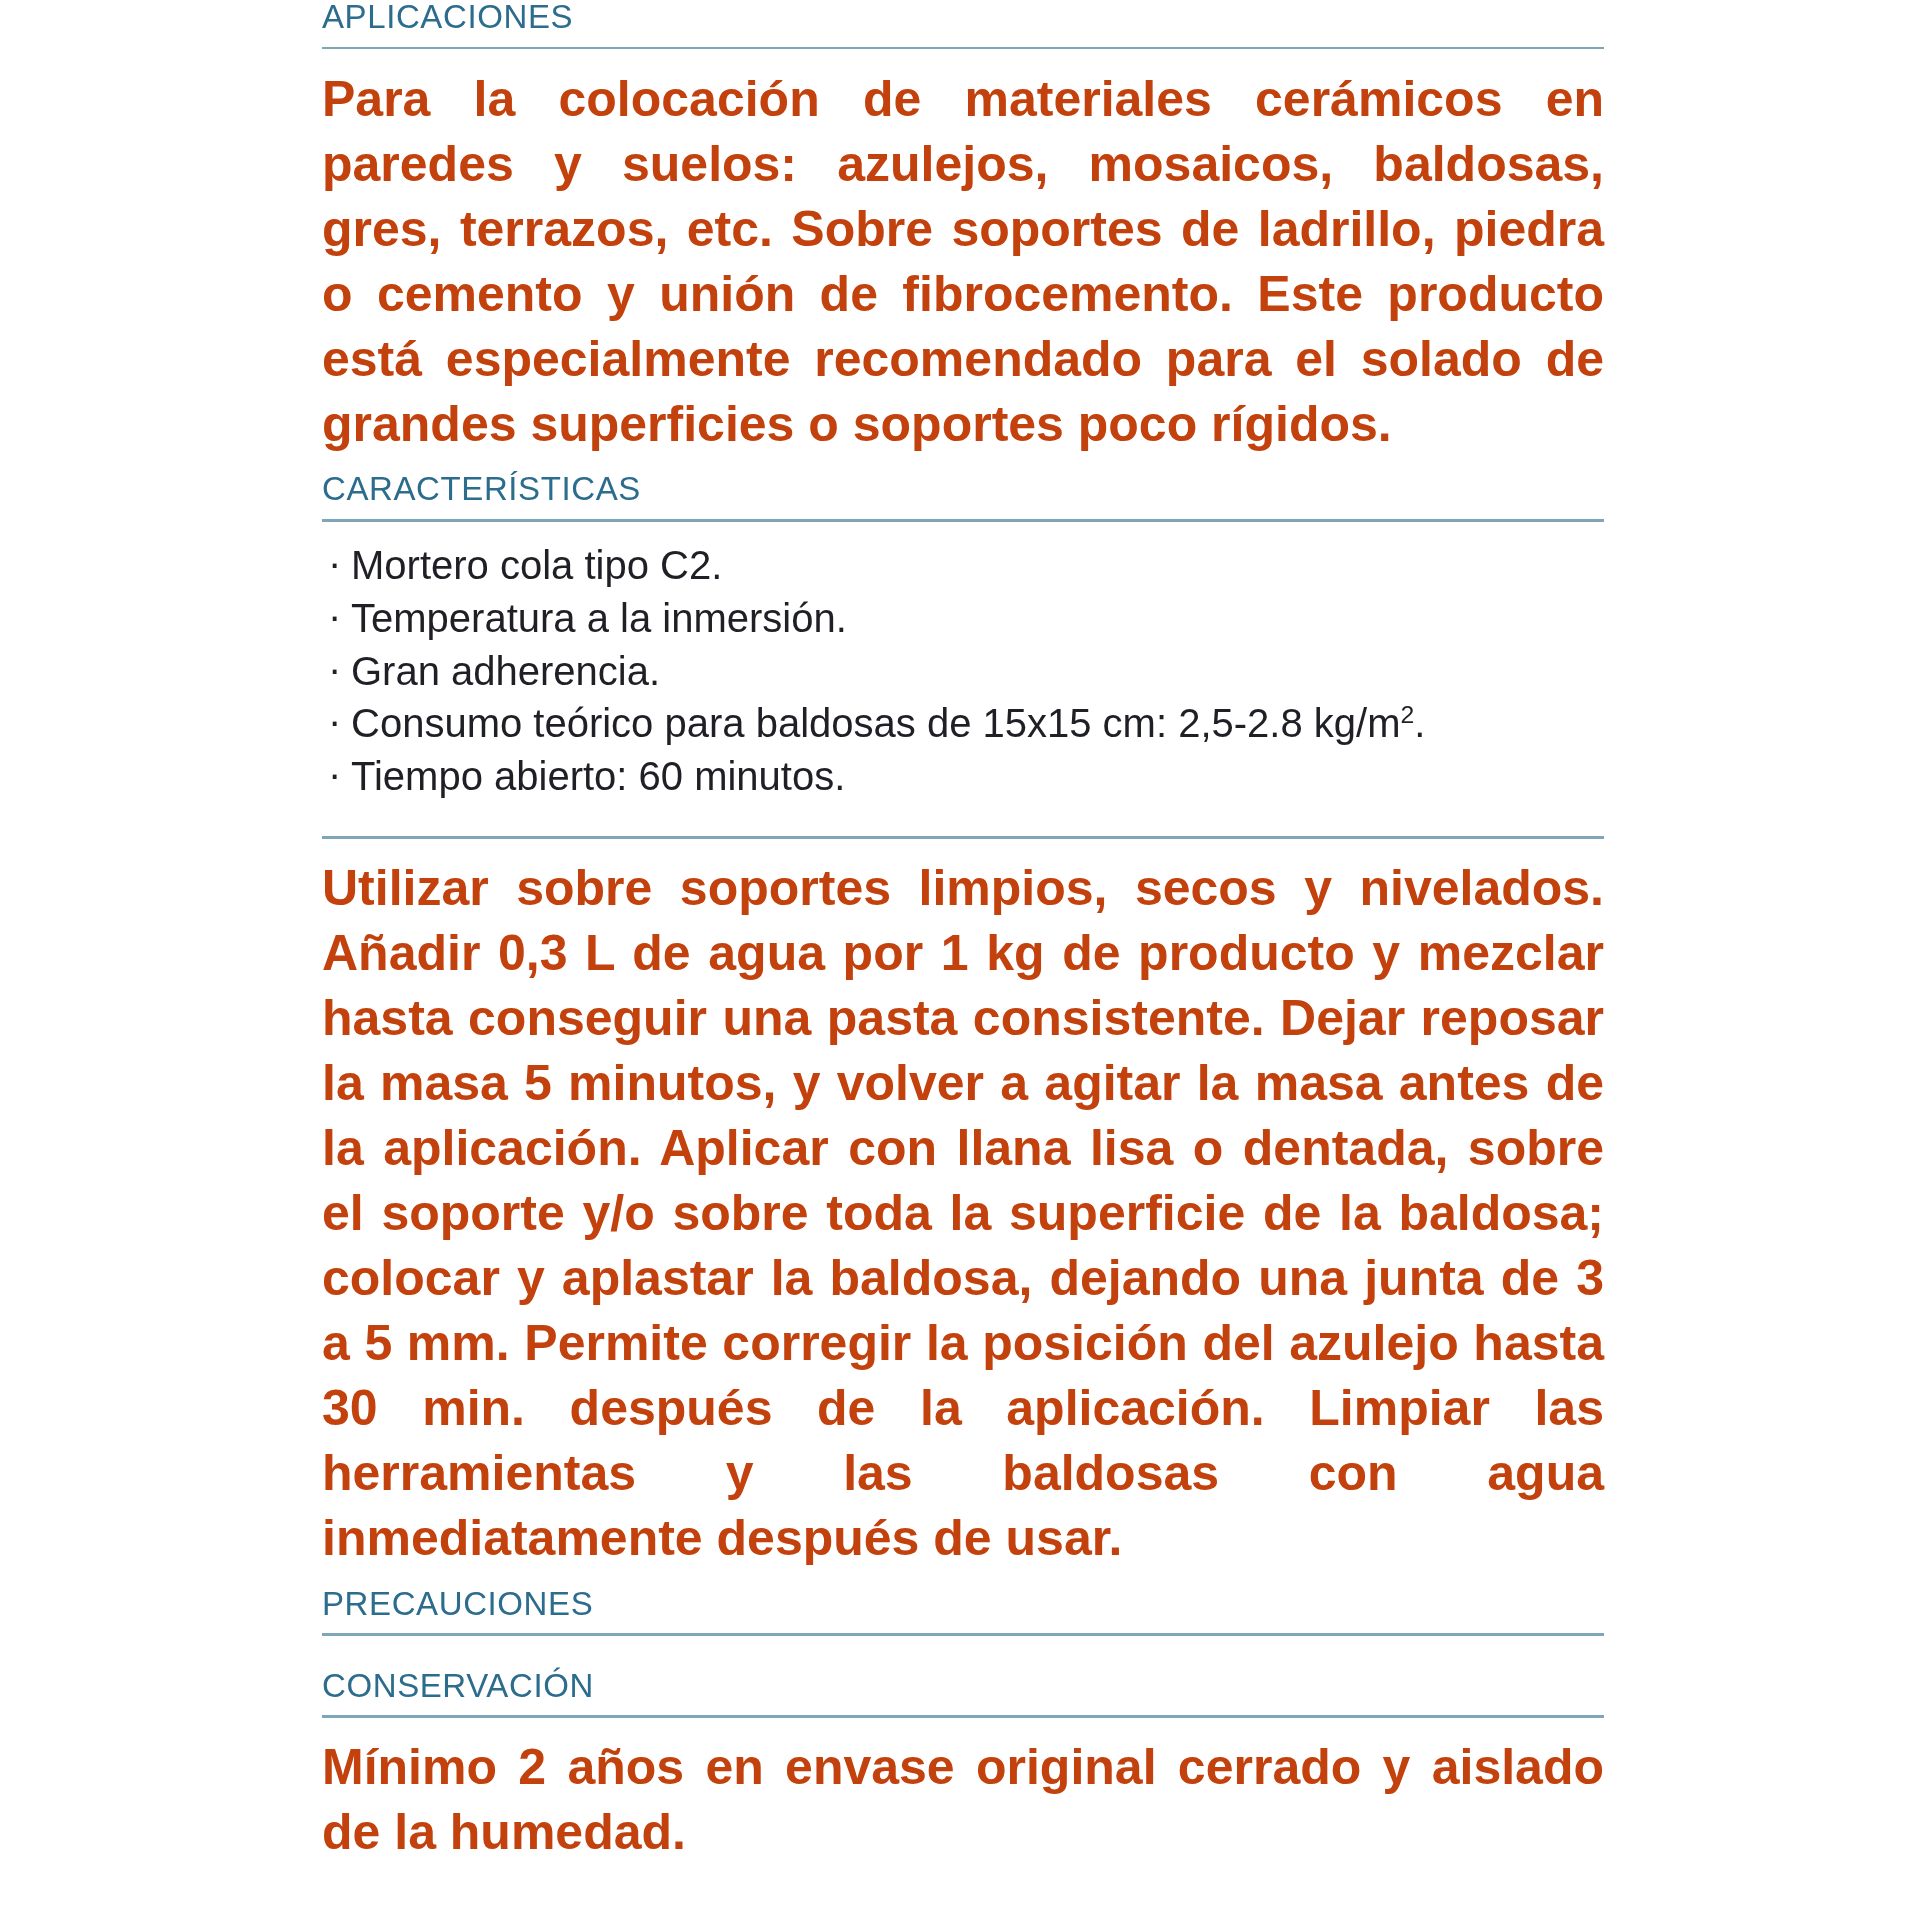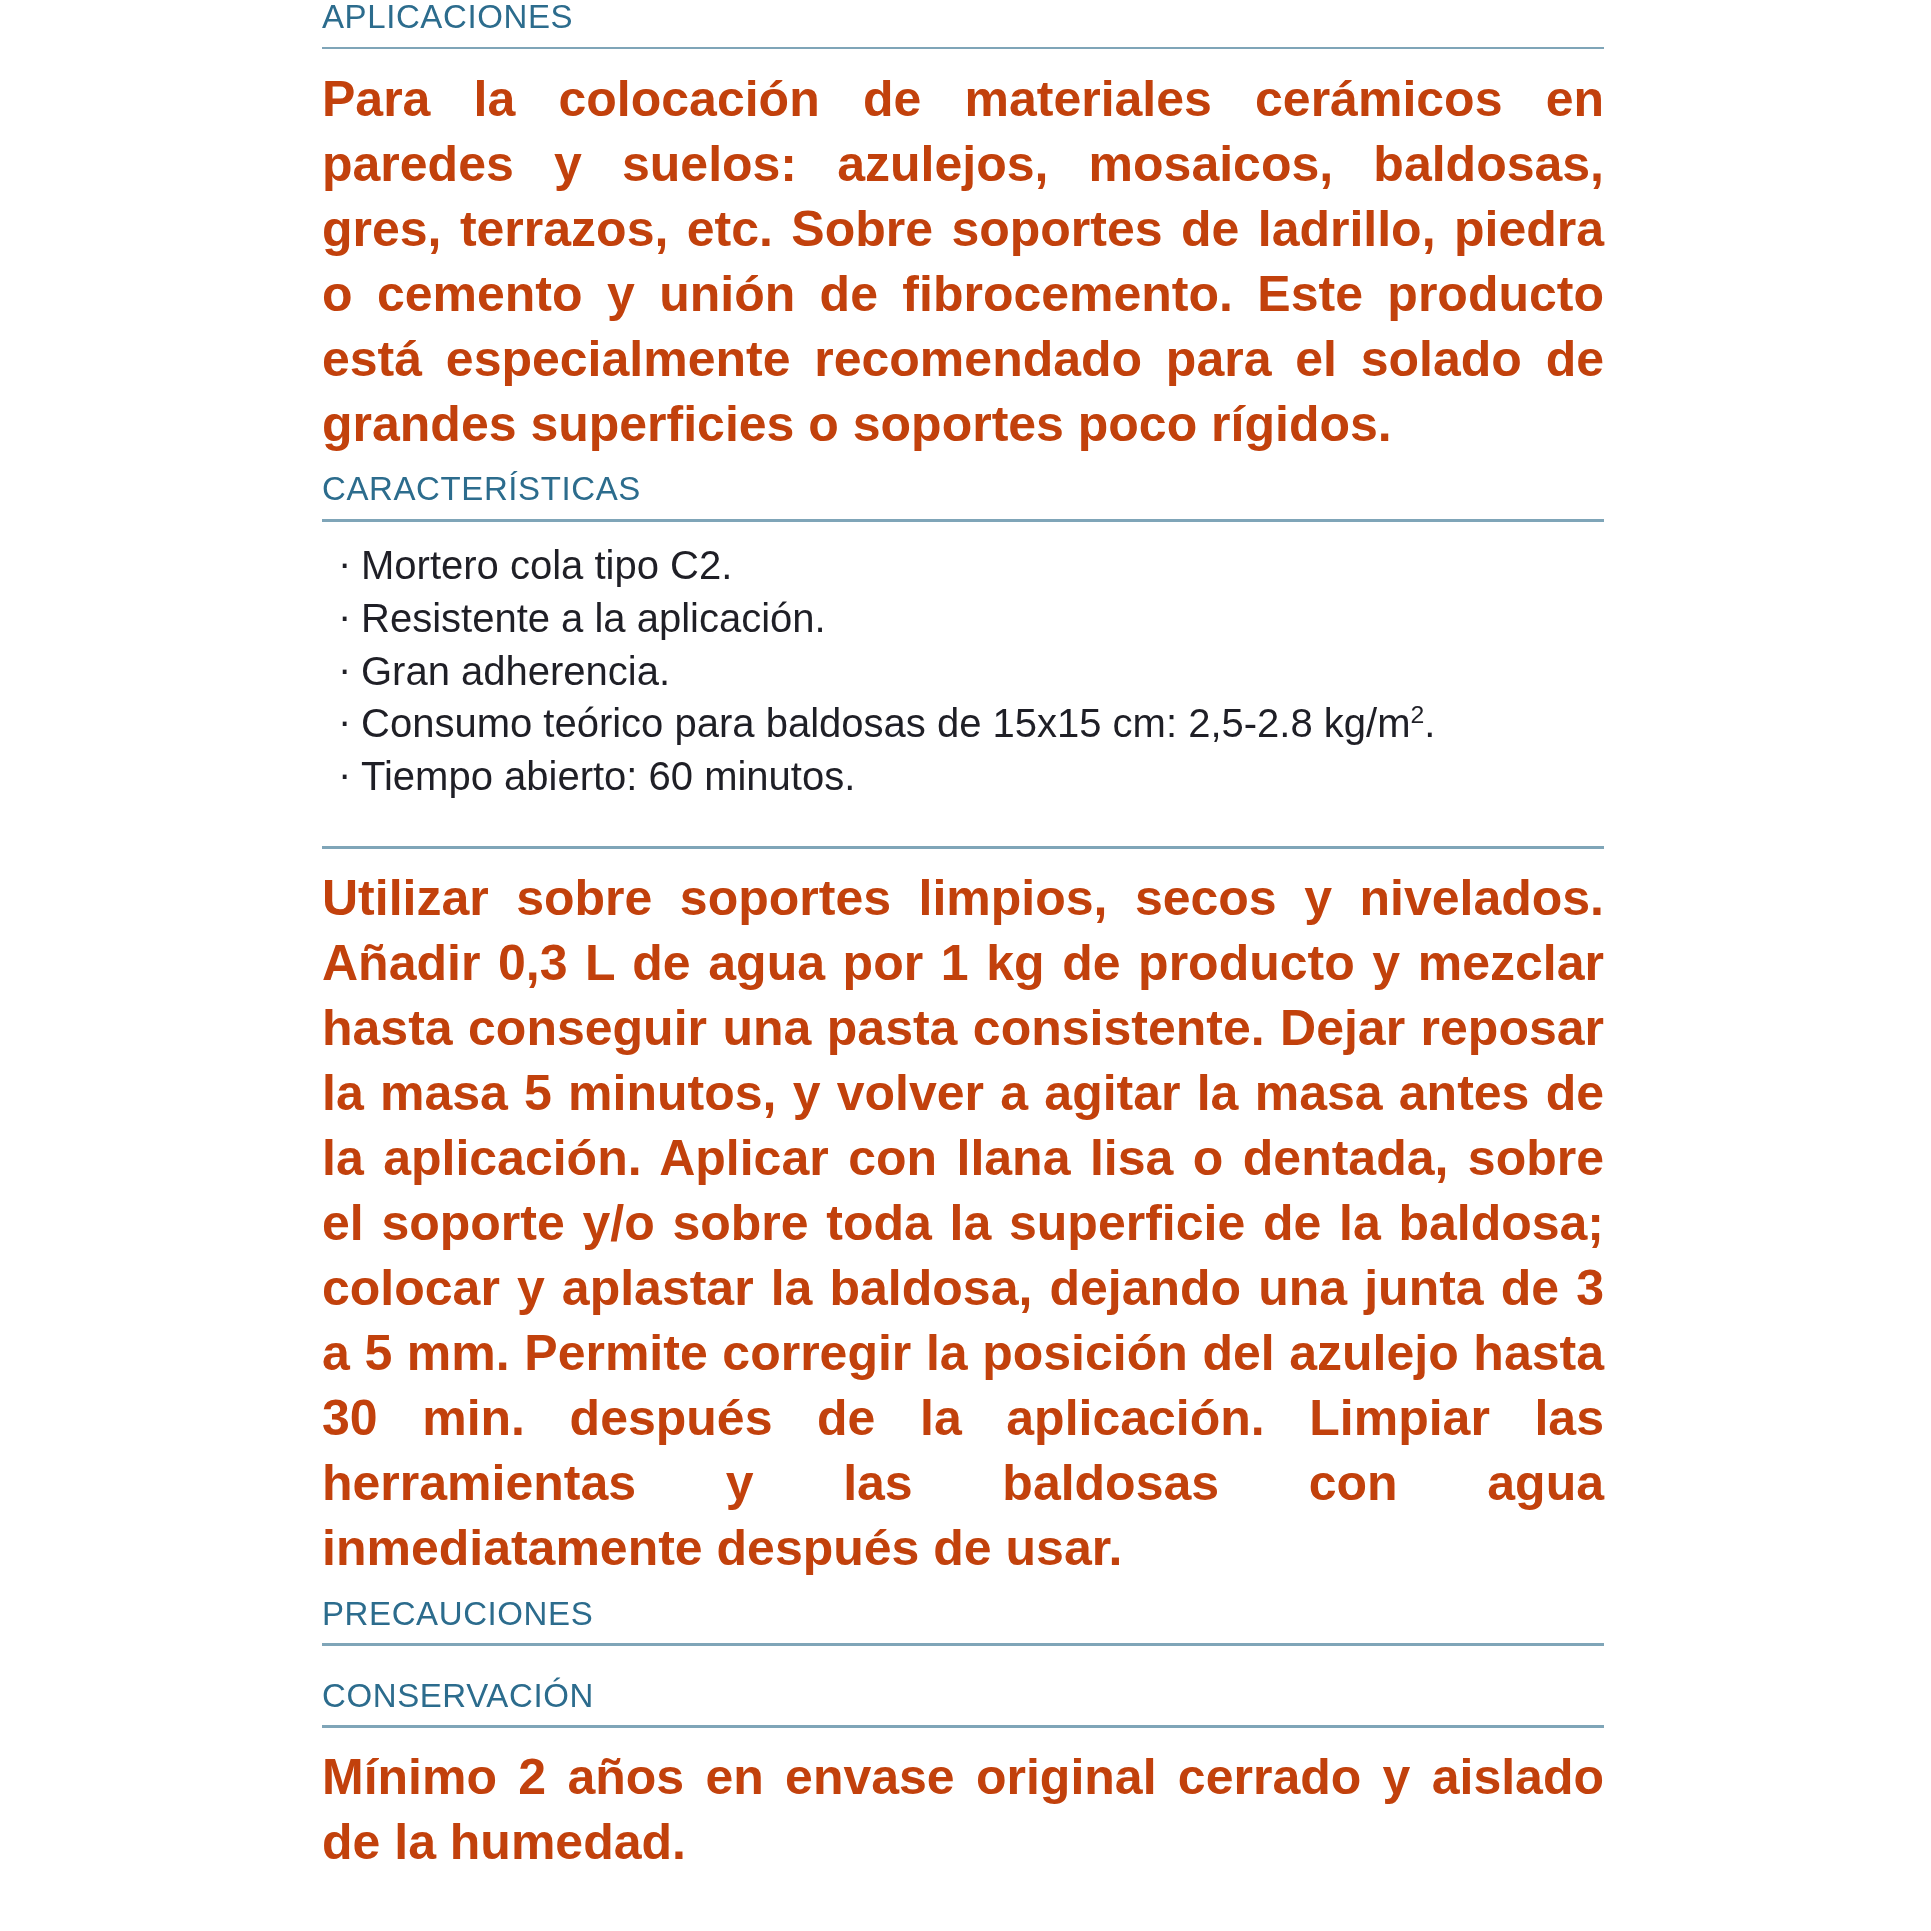"Mortero cola tipo C2." .bullet-list { margin: 14px -> 4px }
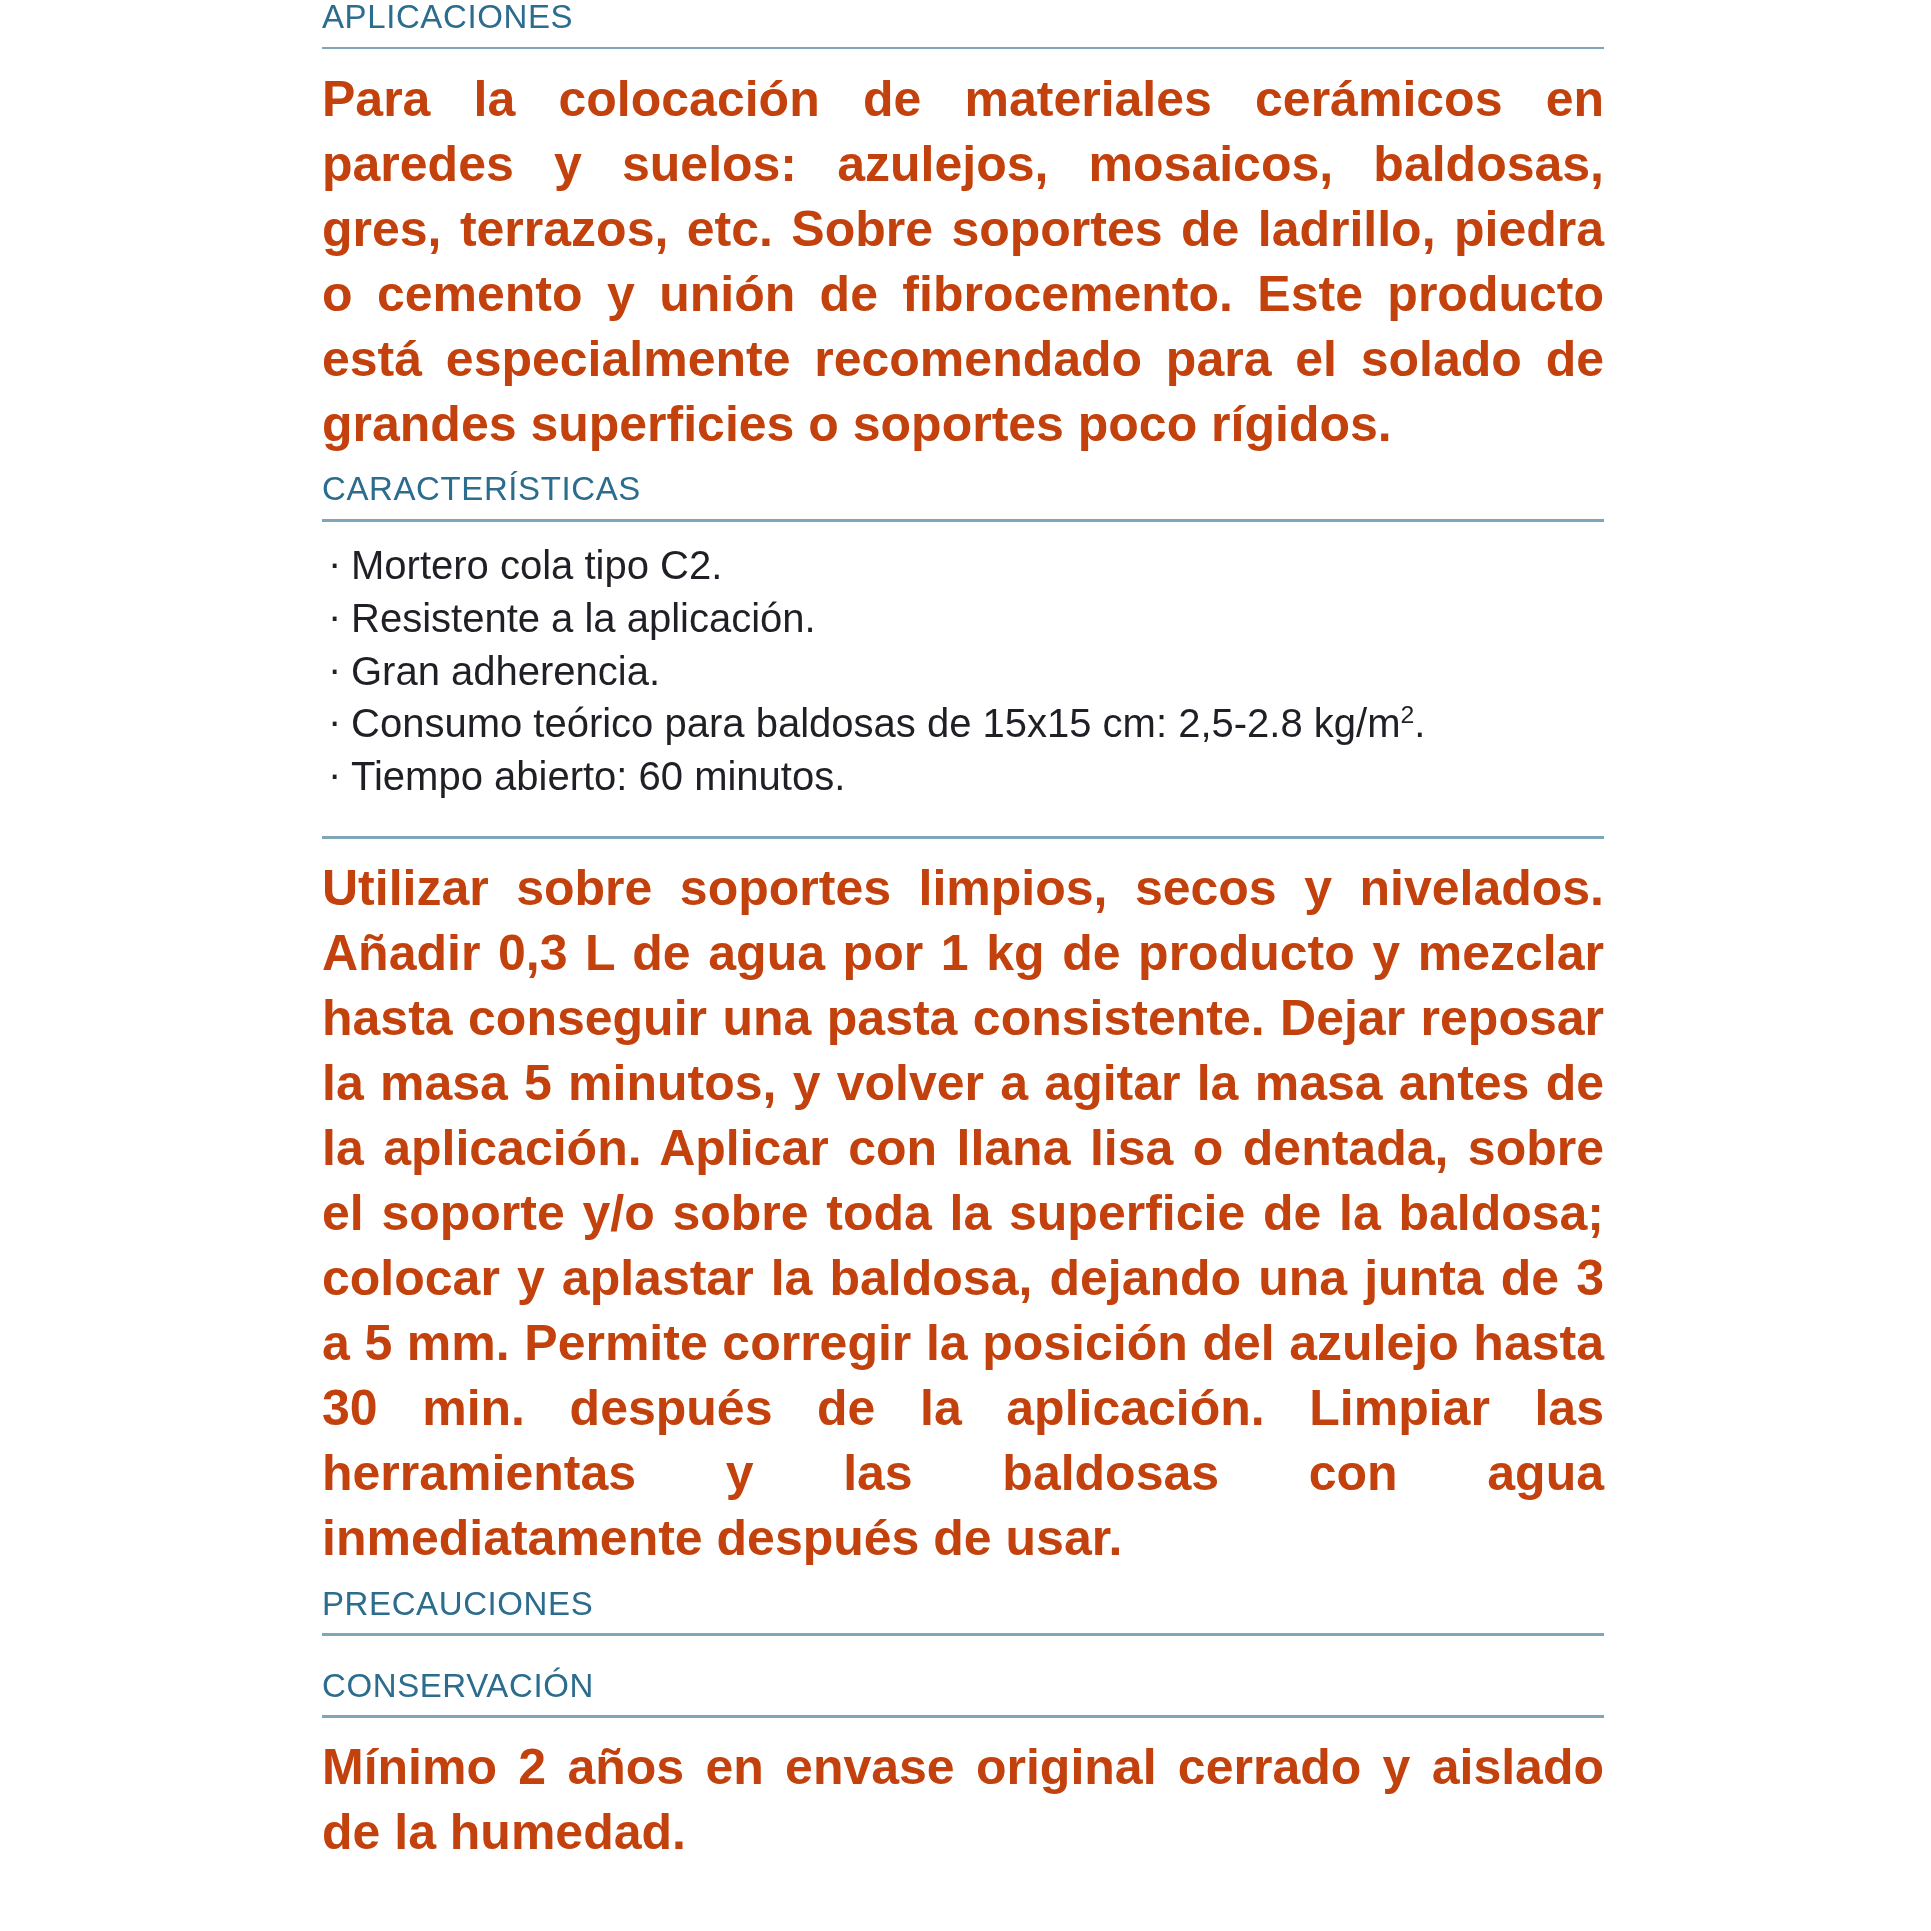"Resistente a la aplicación." li { text: Resistente a la aplicación -> Temperatura a la inmersión }
